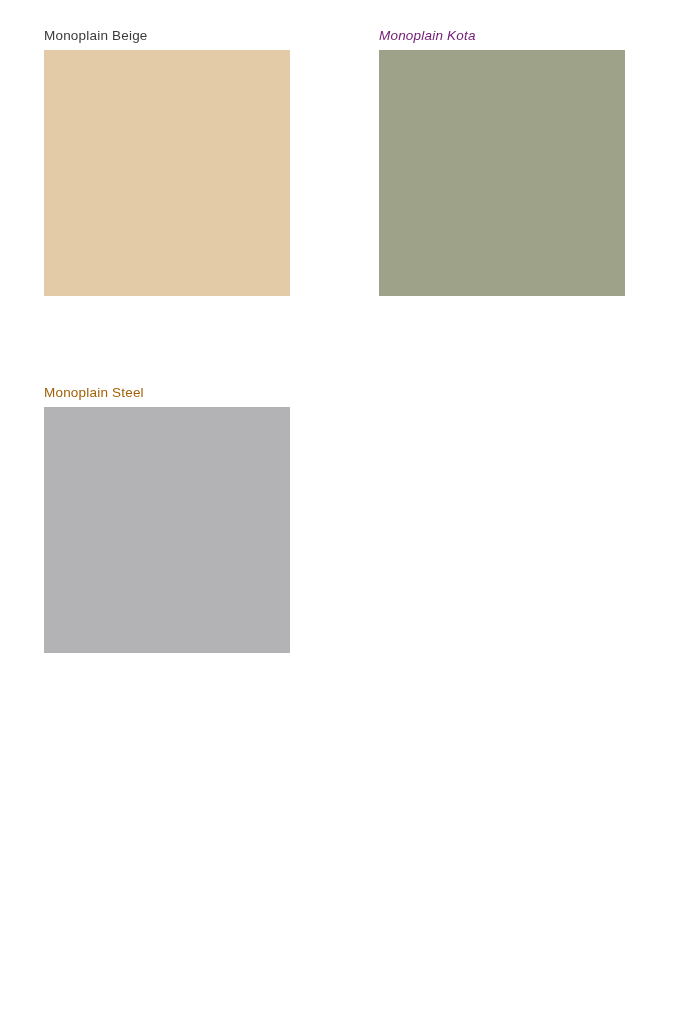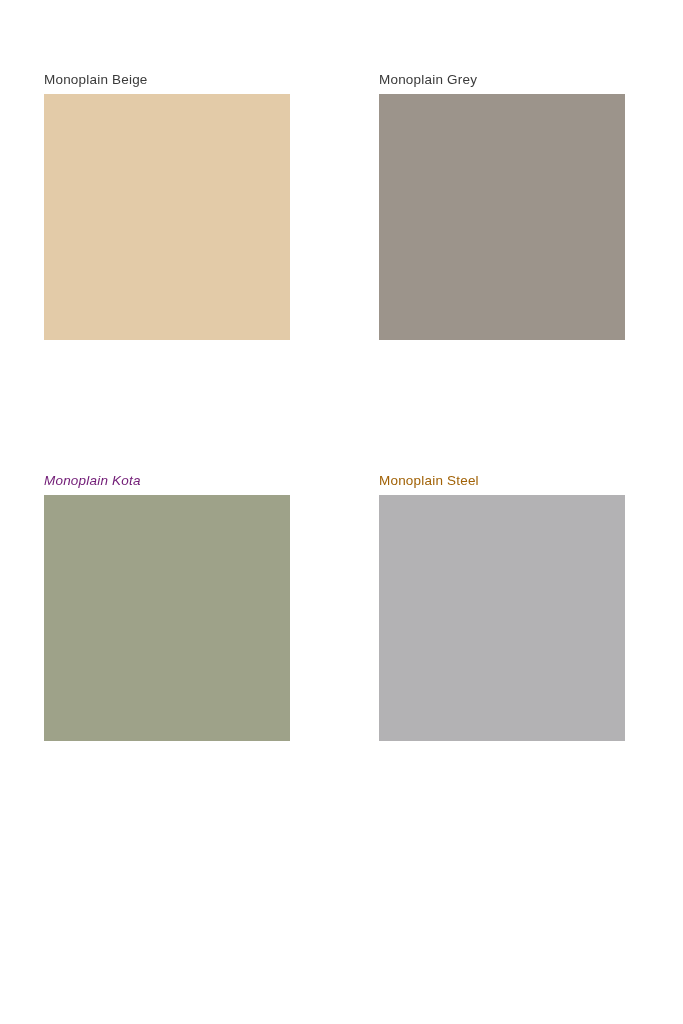"Monoplain Beige" .swatch-card { margin-top: 44px -> none }
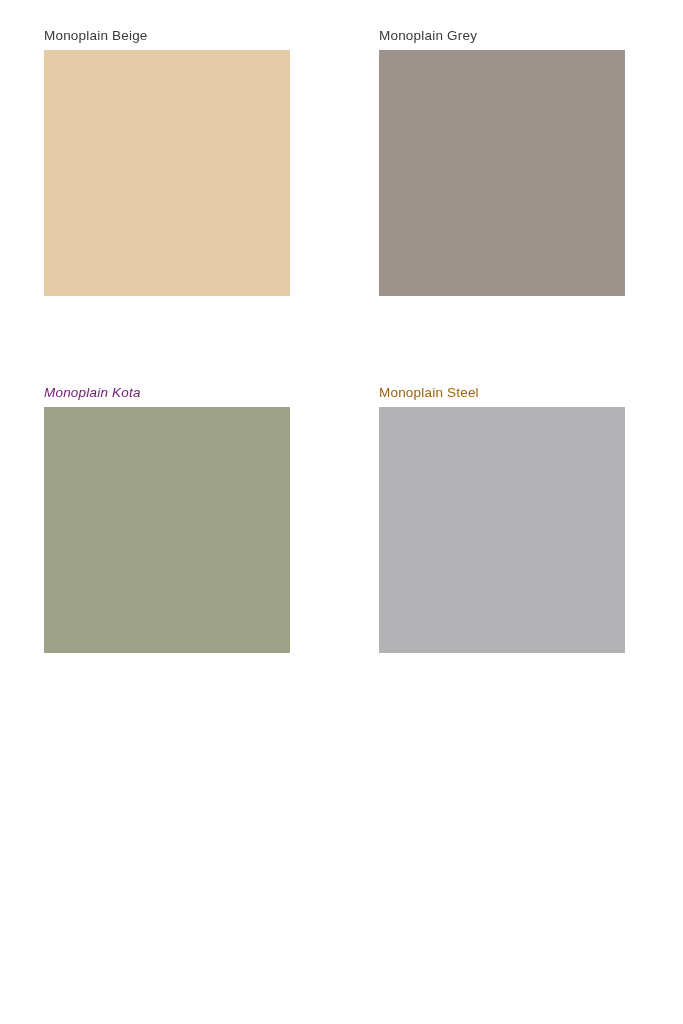"Monoplain Grey" div.swatch-card { html: <div> <span>Monoplain Grey</span> <span></span> </div> -> none }
